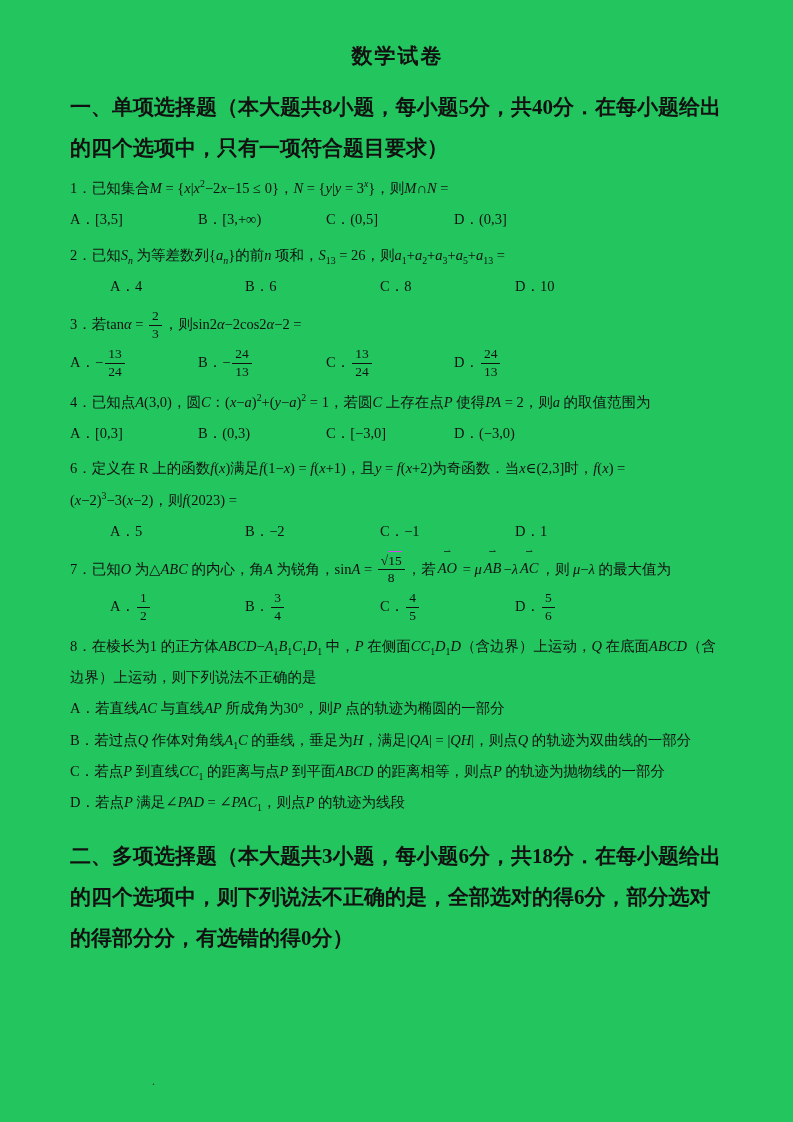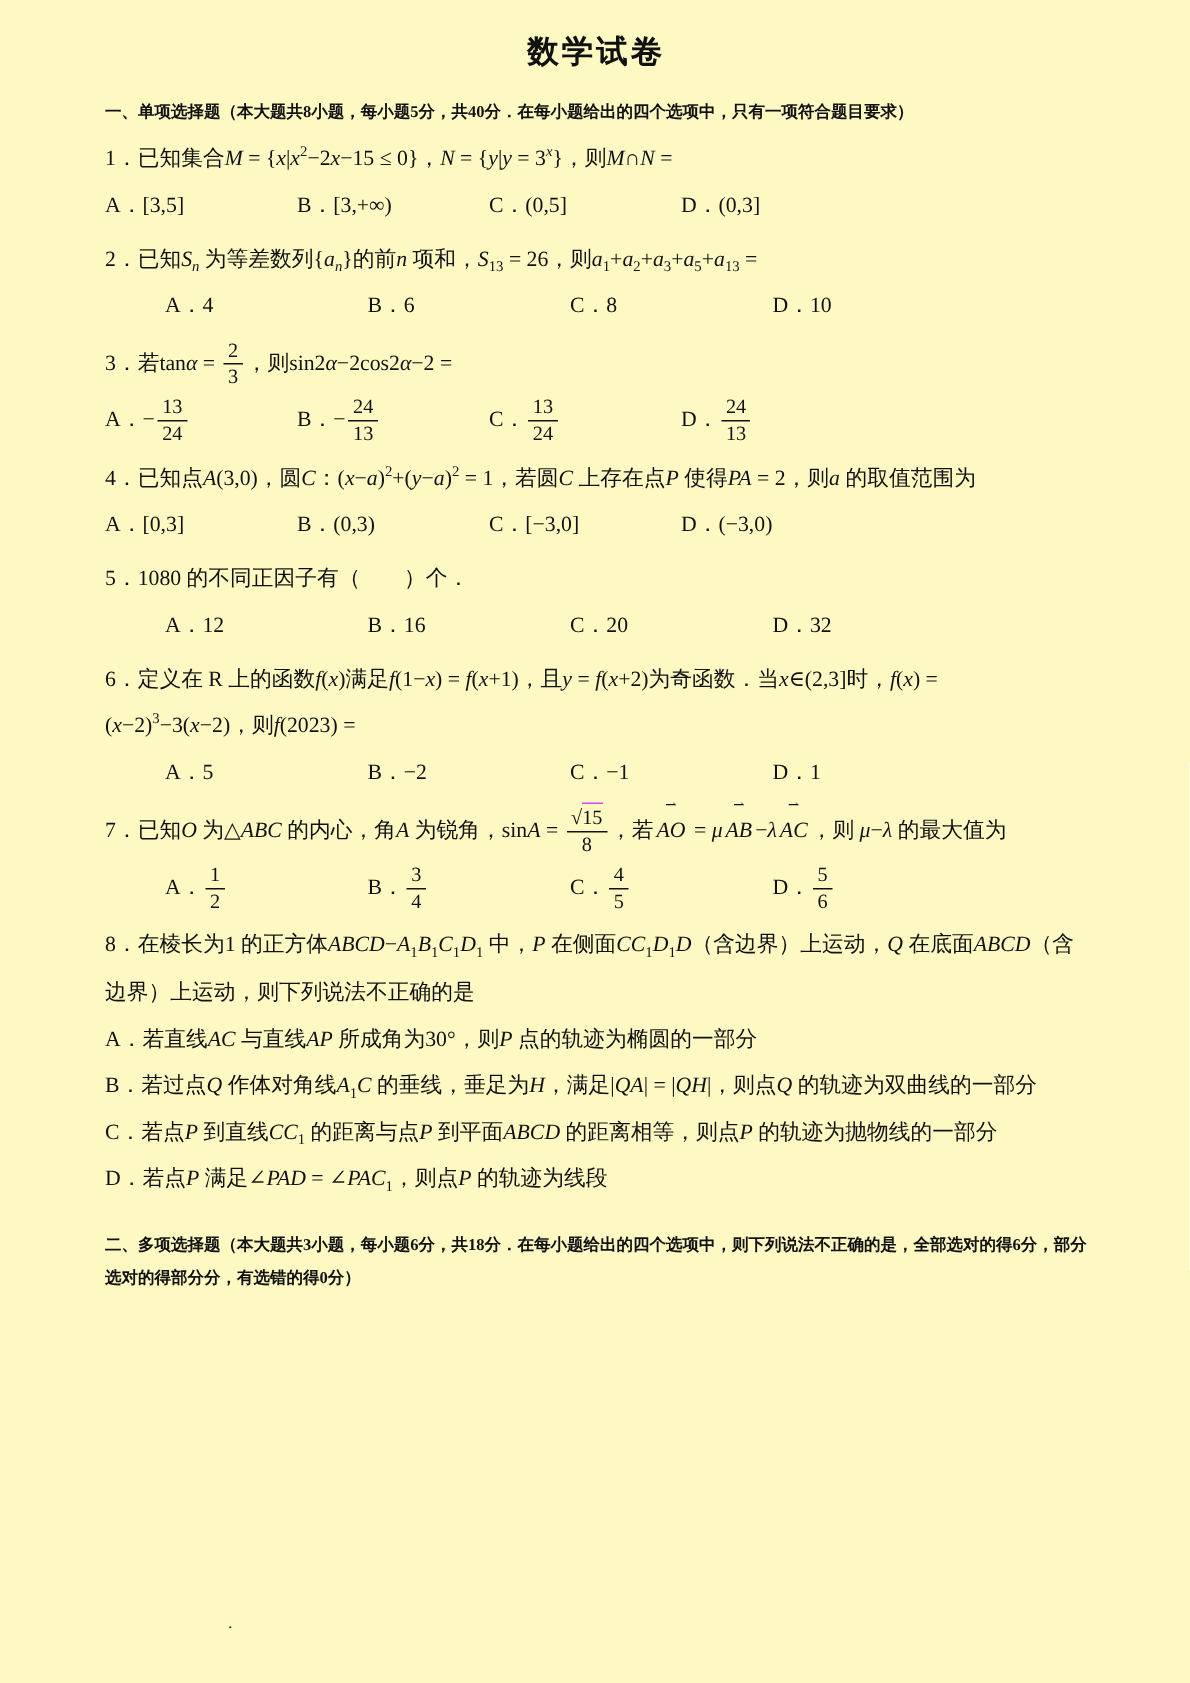"数学试卷" .page { background: #fef9c3 -> #22c55e; padding: 20px 68px 0 70px -> 42px 68px 0 70px }
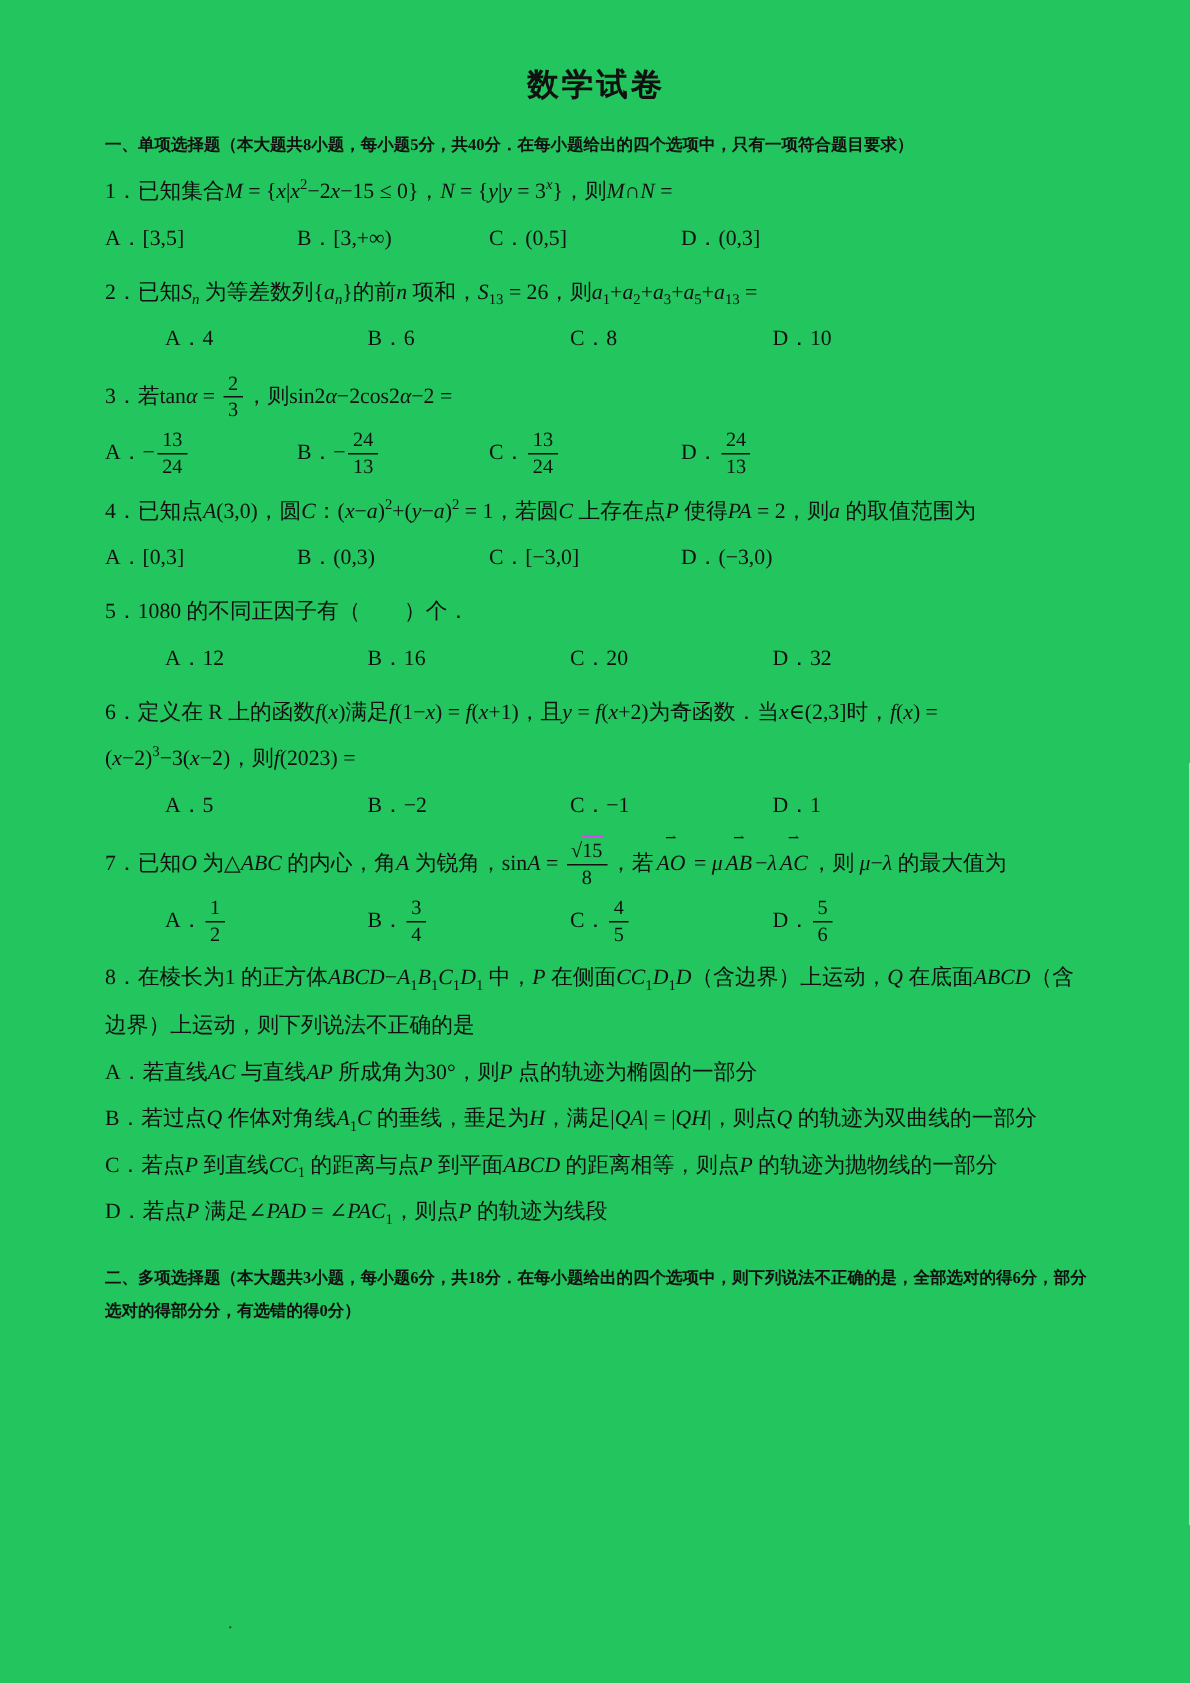"一、单项选择题（本大题共8小题，每小题5分，共40分．在每小题给出的四个选项中，" .sec-heading { font-size: 11px -> 21px }
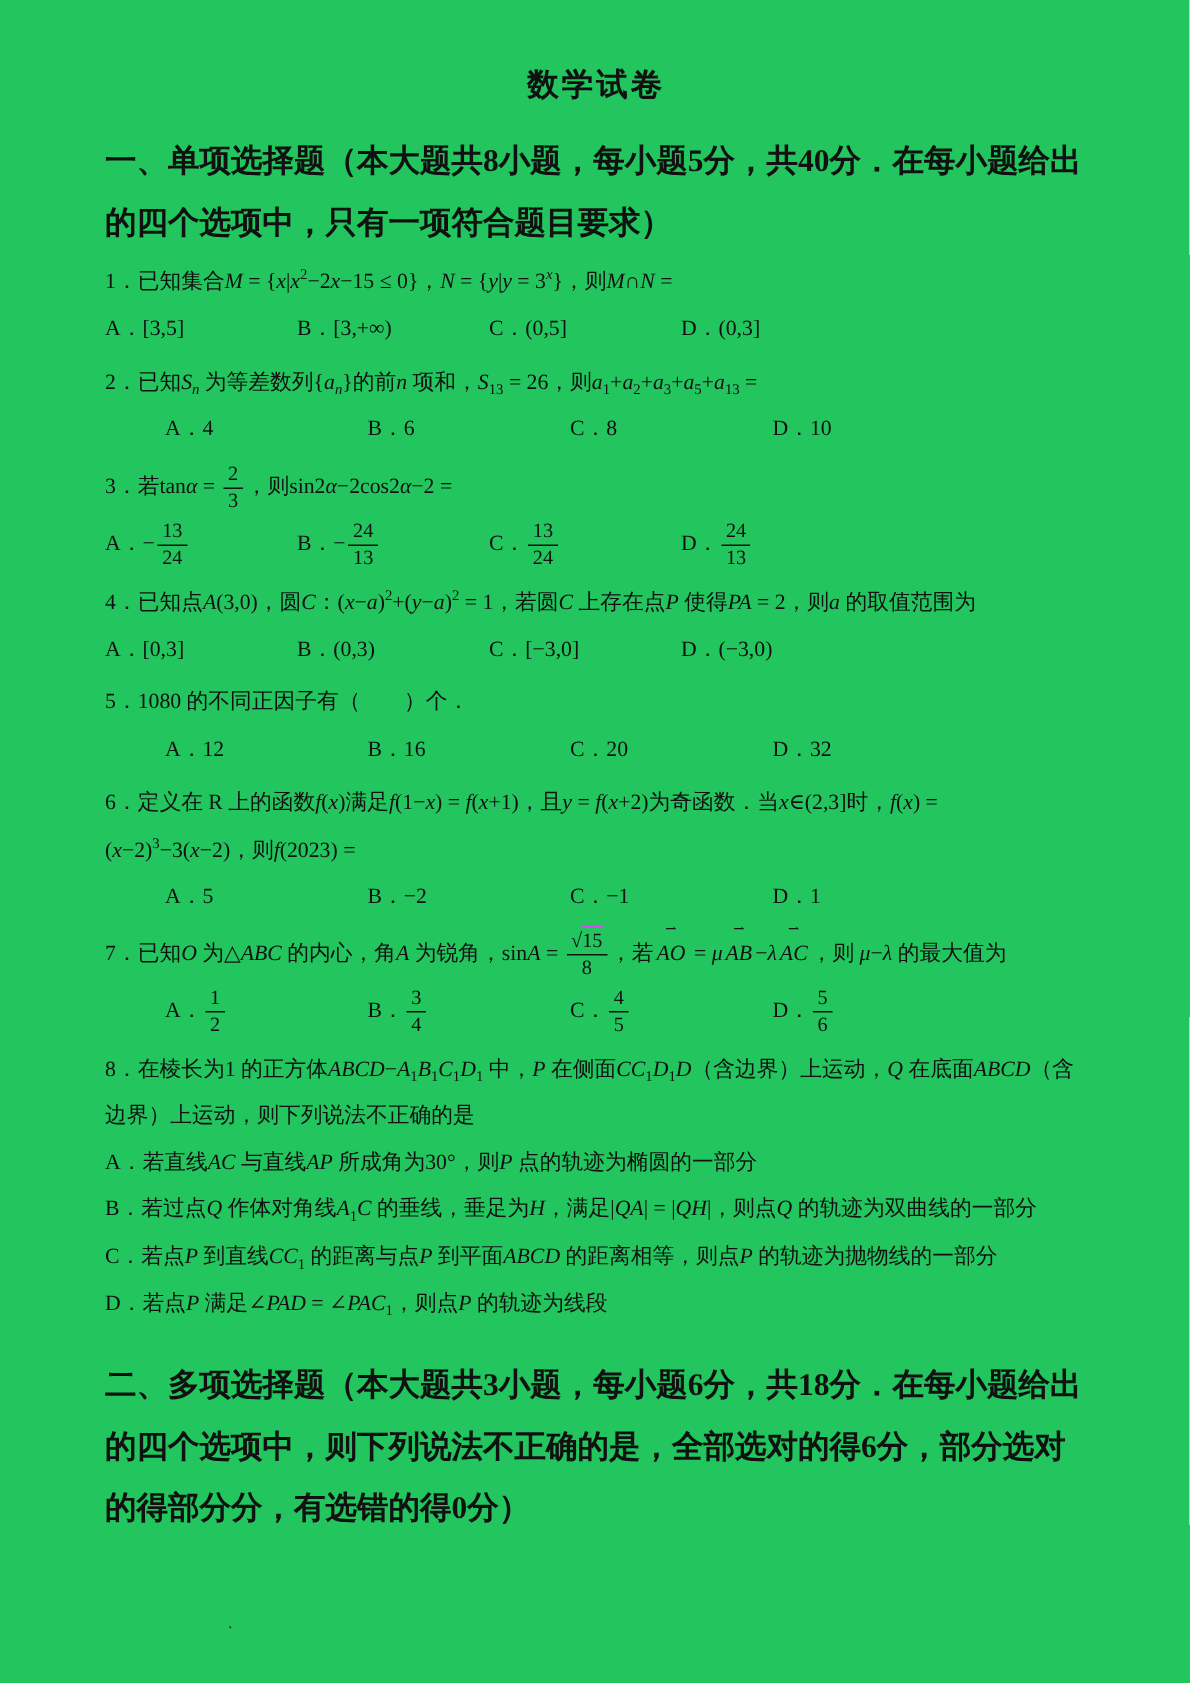"5．1080 的不同正因子有（ ）个．" div.question { html: <div> <p>5．1080 的不同正因子有（ ）个．</p> <div> <span>A．12</span> <span>B．16</span> <span>C．20</span> <span>D．32</span> </div> </div> -> none }
